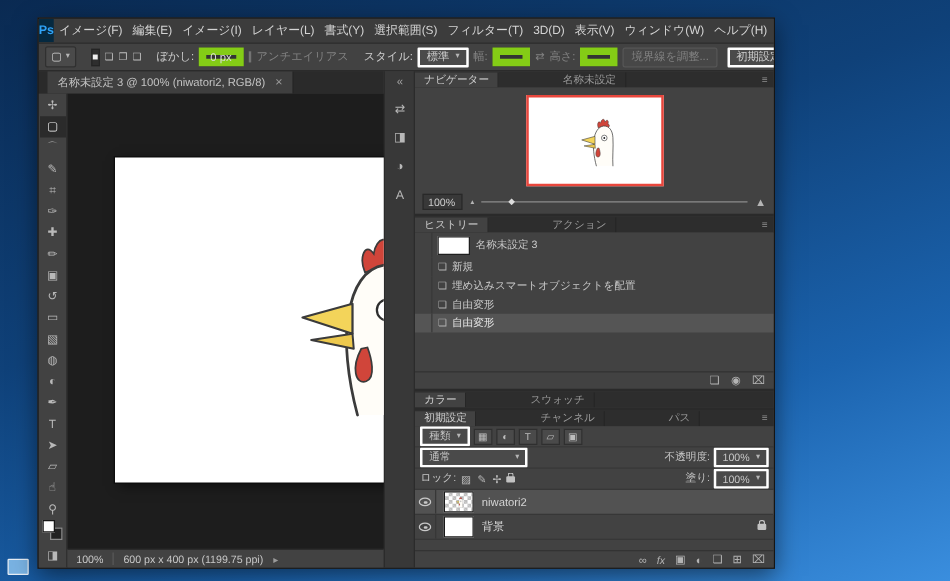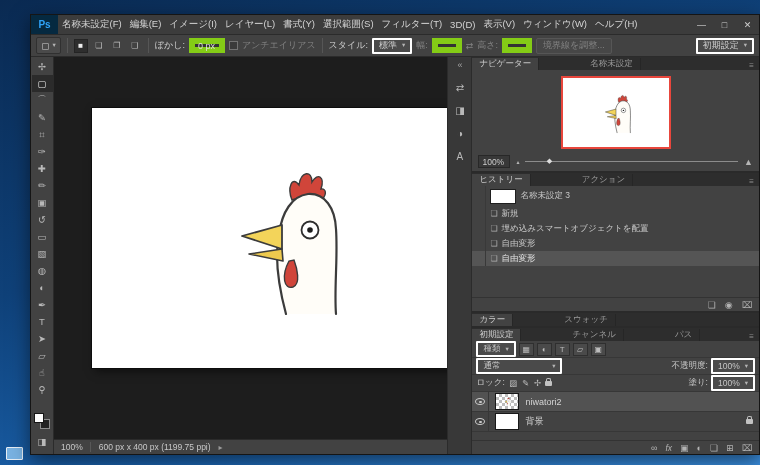"Ps" .ps-window { width: 730px -> 590px }
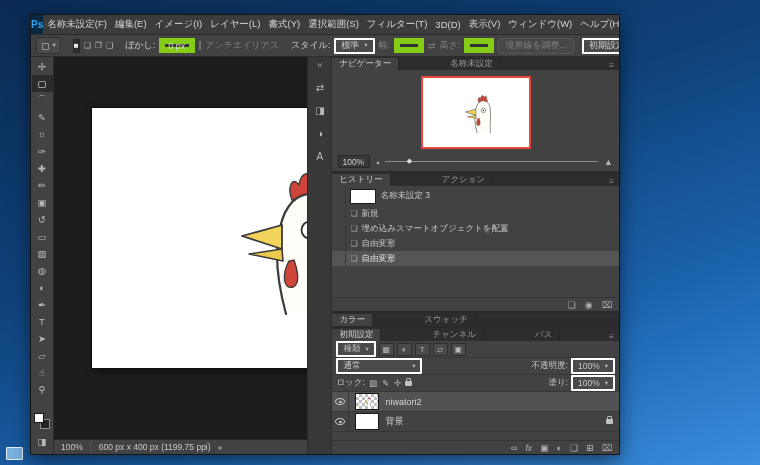"名称未設定(F)" span.menu { text: 名称未設定 -> イメージ }
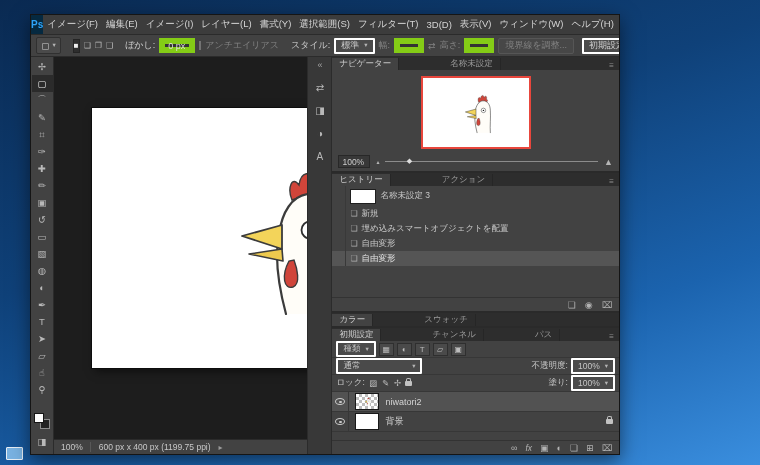"名称未設定 3 @ 100% (niwatori2," div.tabbar { html: none -> <div> <div> <span>名称未設定 3 @ 100% (niwatori2, RGB/8)</span> <span>×</span> </div> </div> }
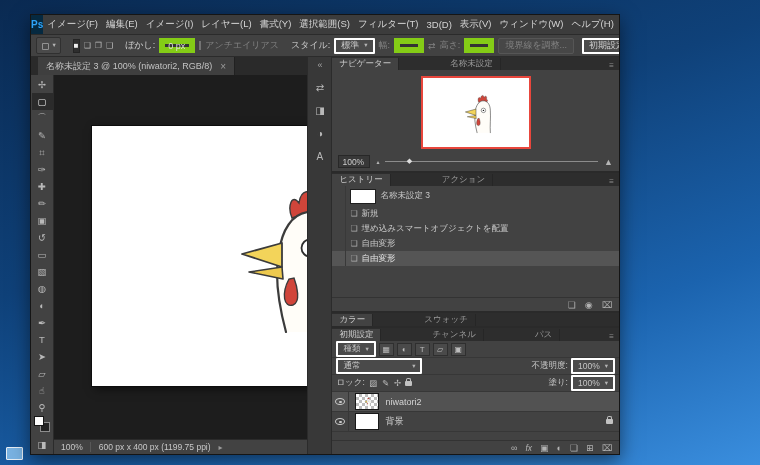"ナビゲーター" .ptabs { align-items: flex-end -> center }
